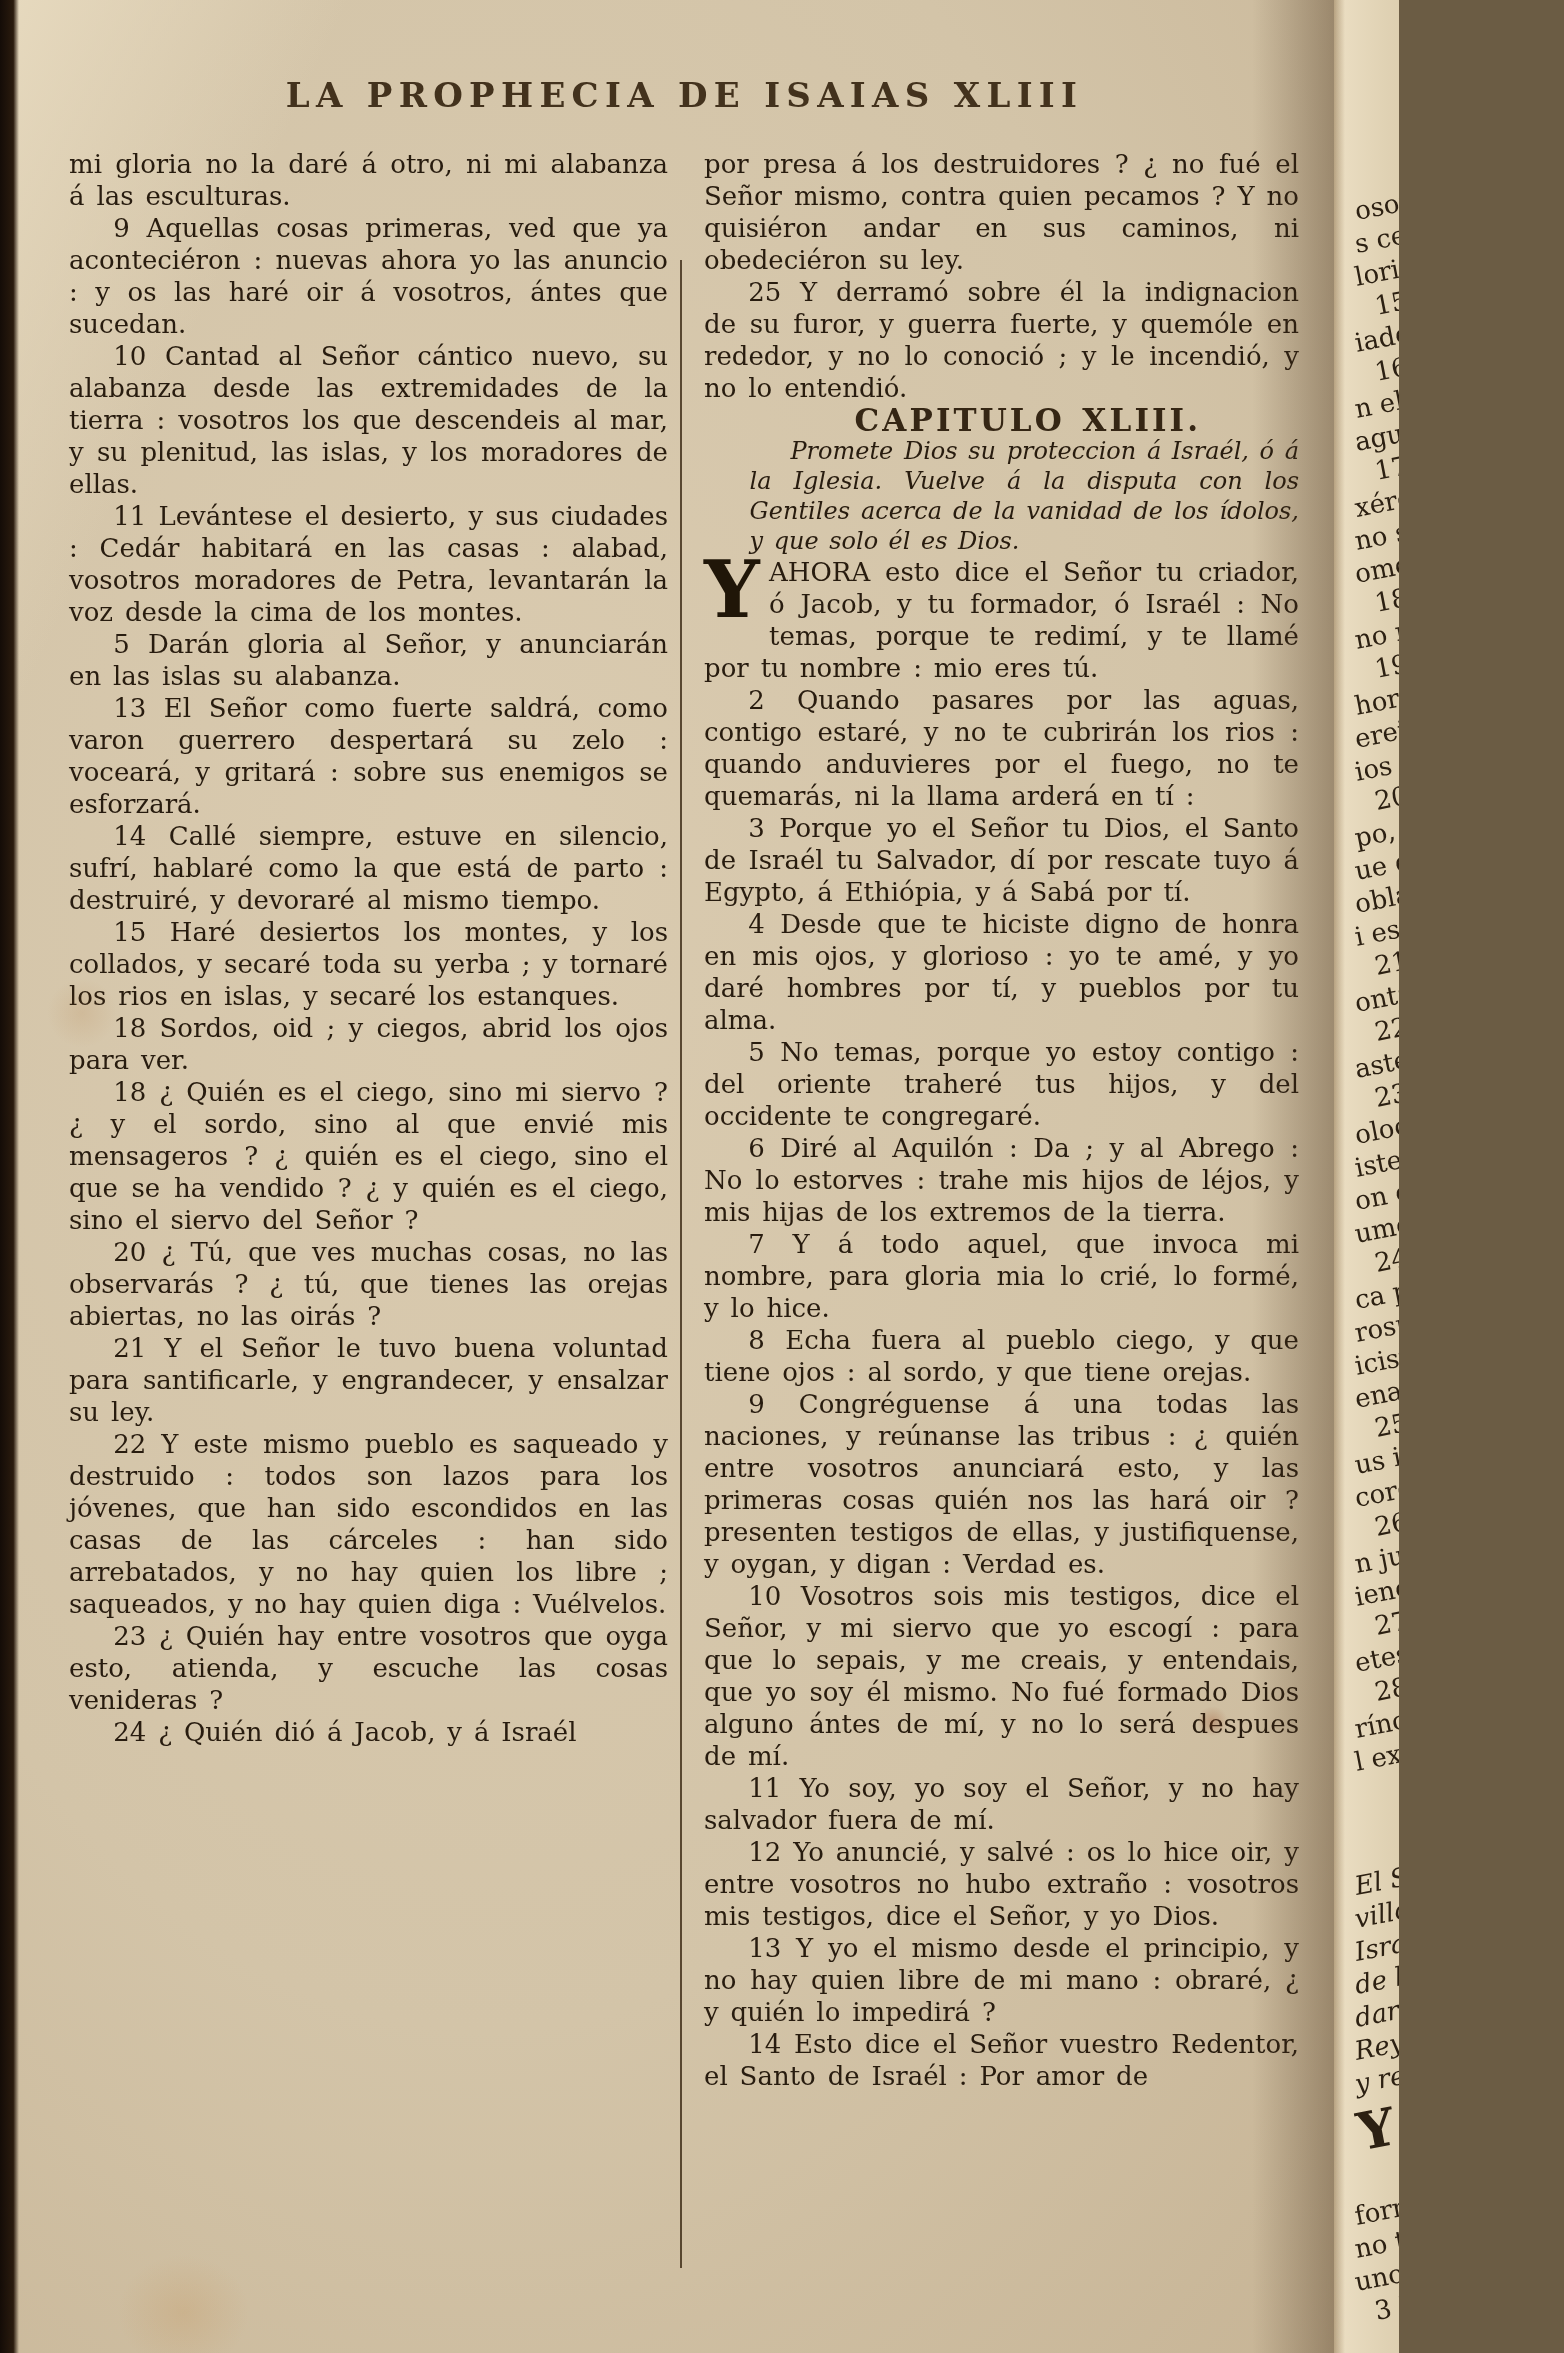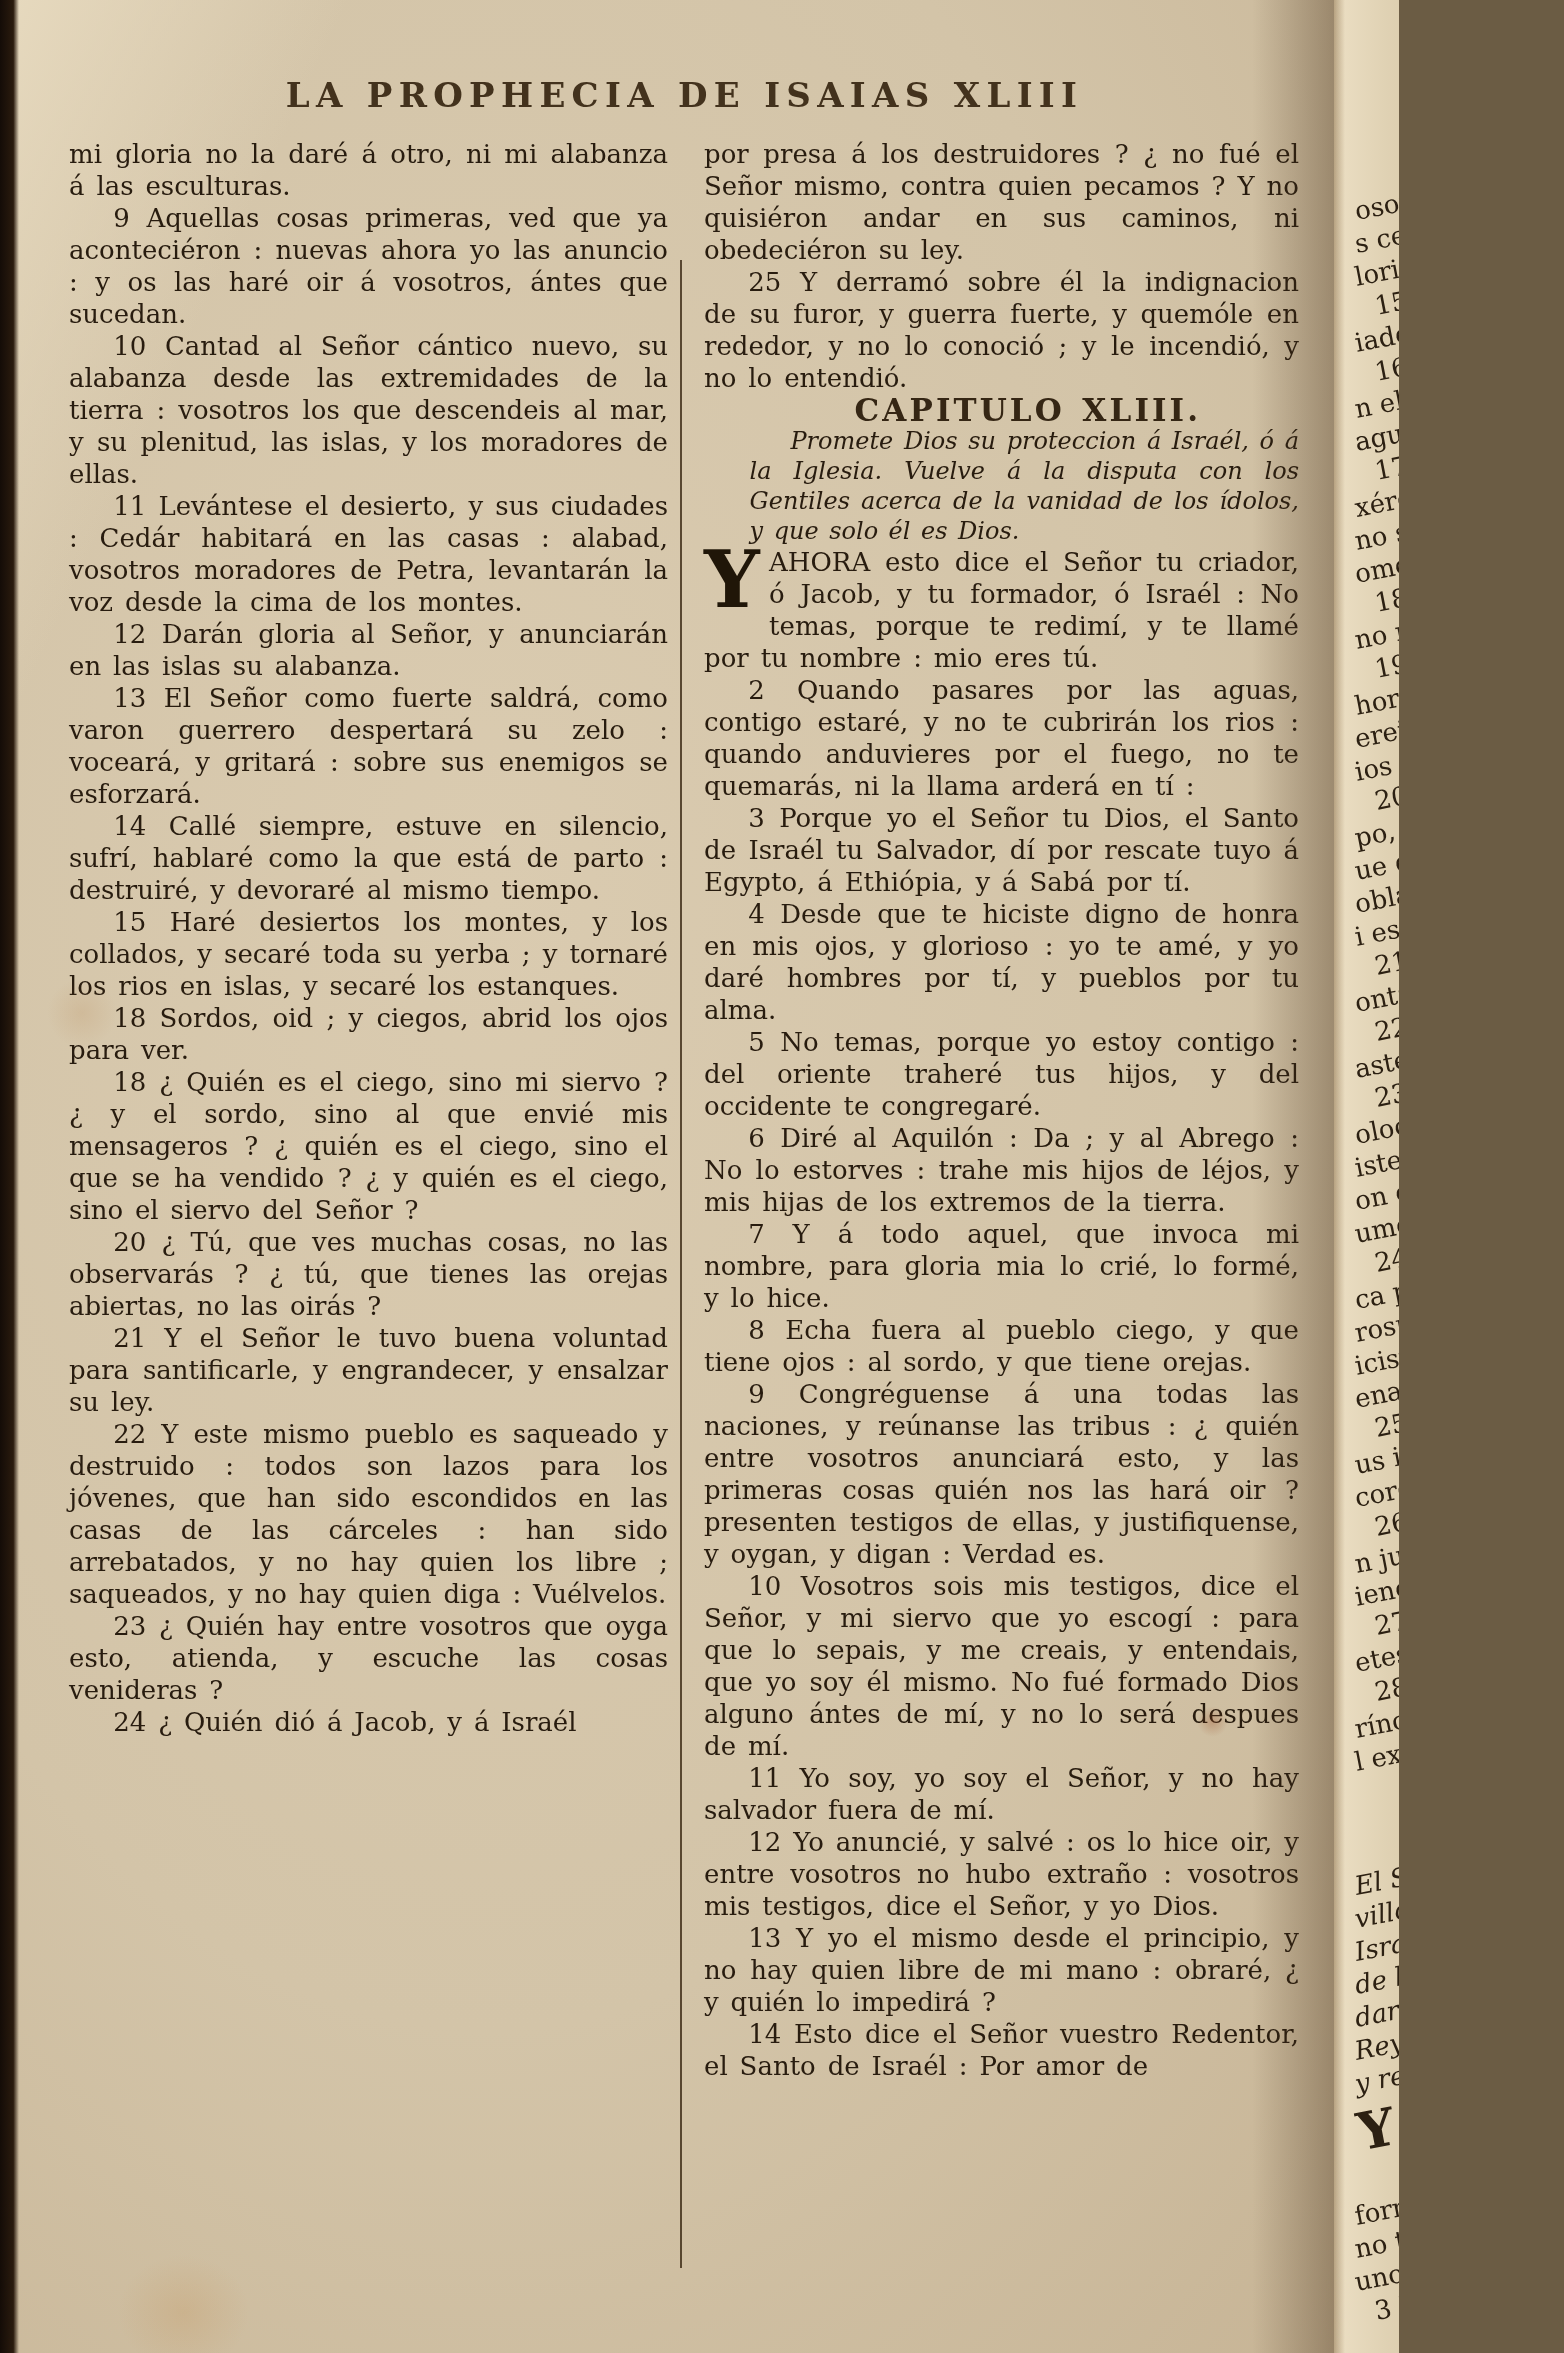"mi gloria no la daré" .col { top: 138px -> 148px }
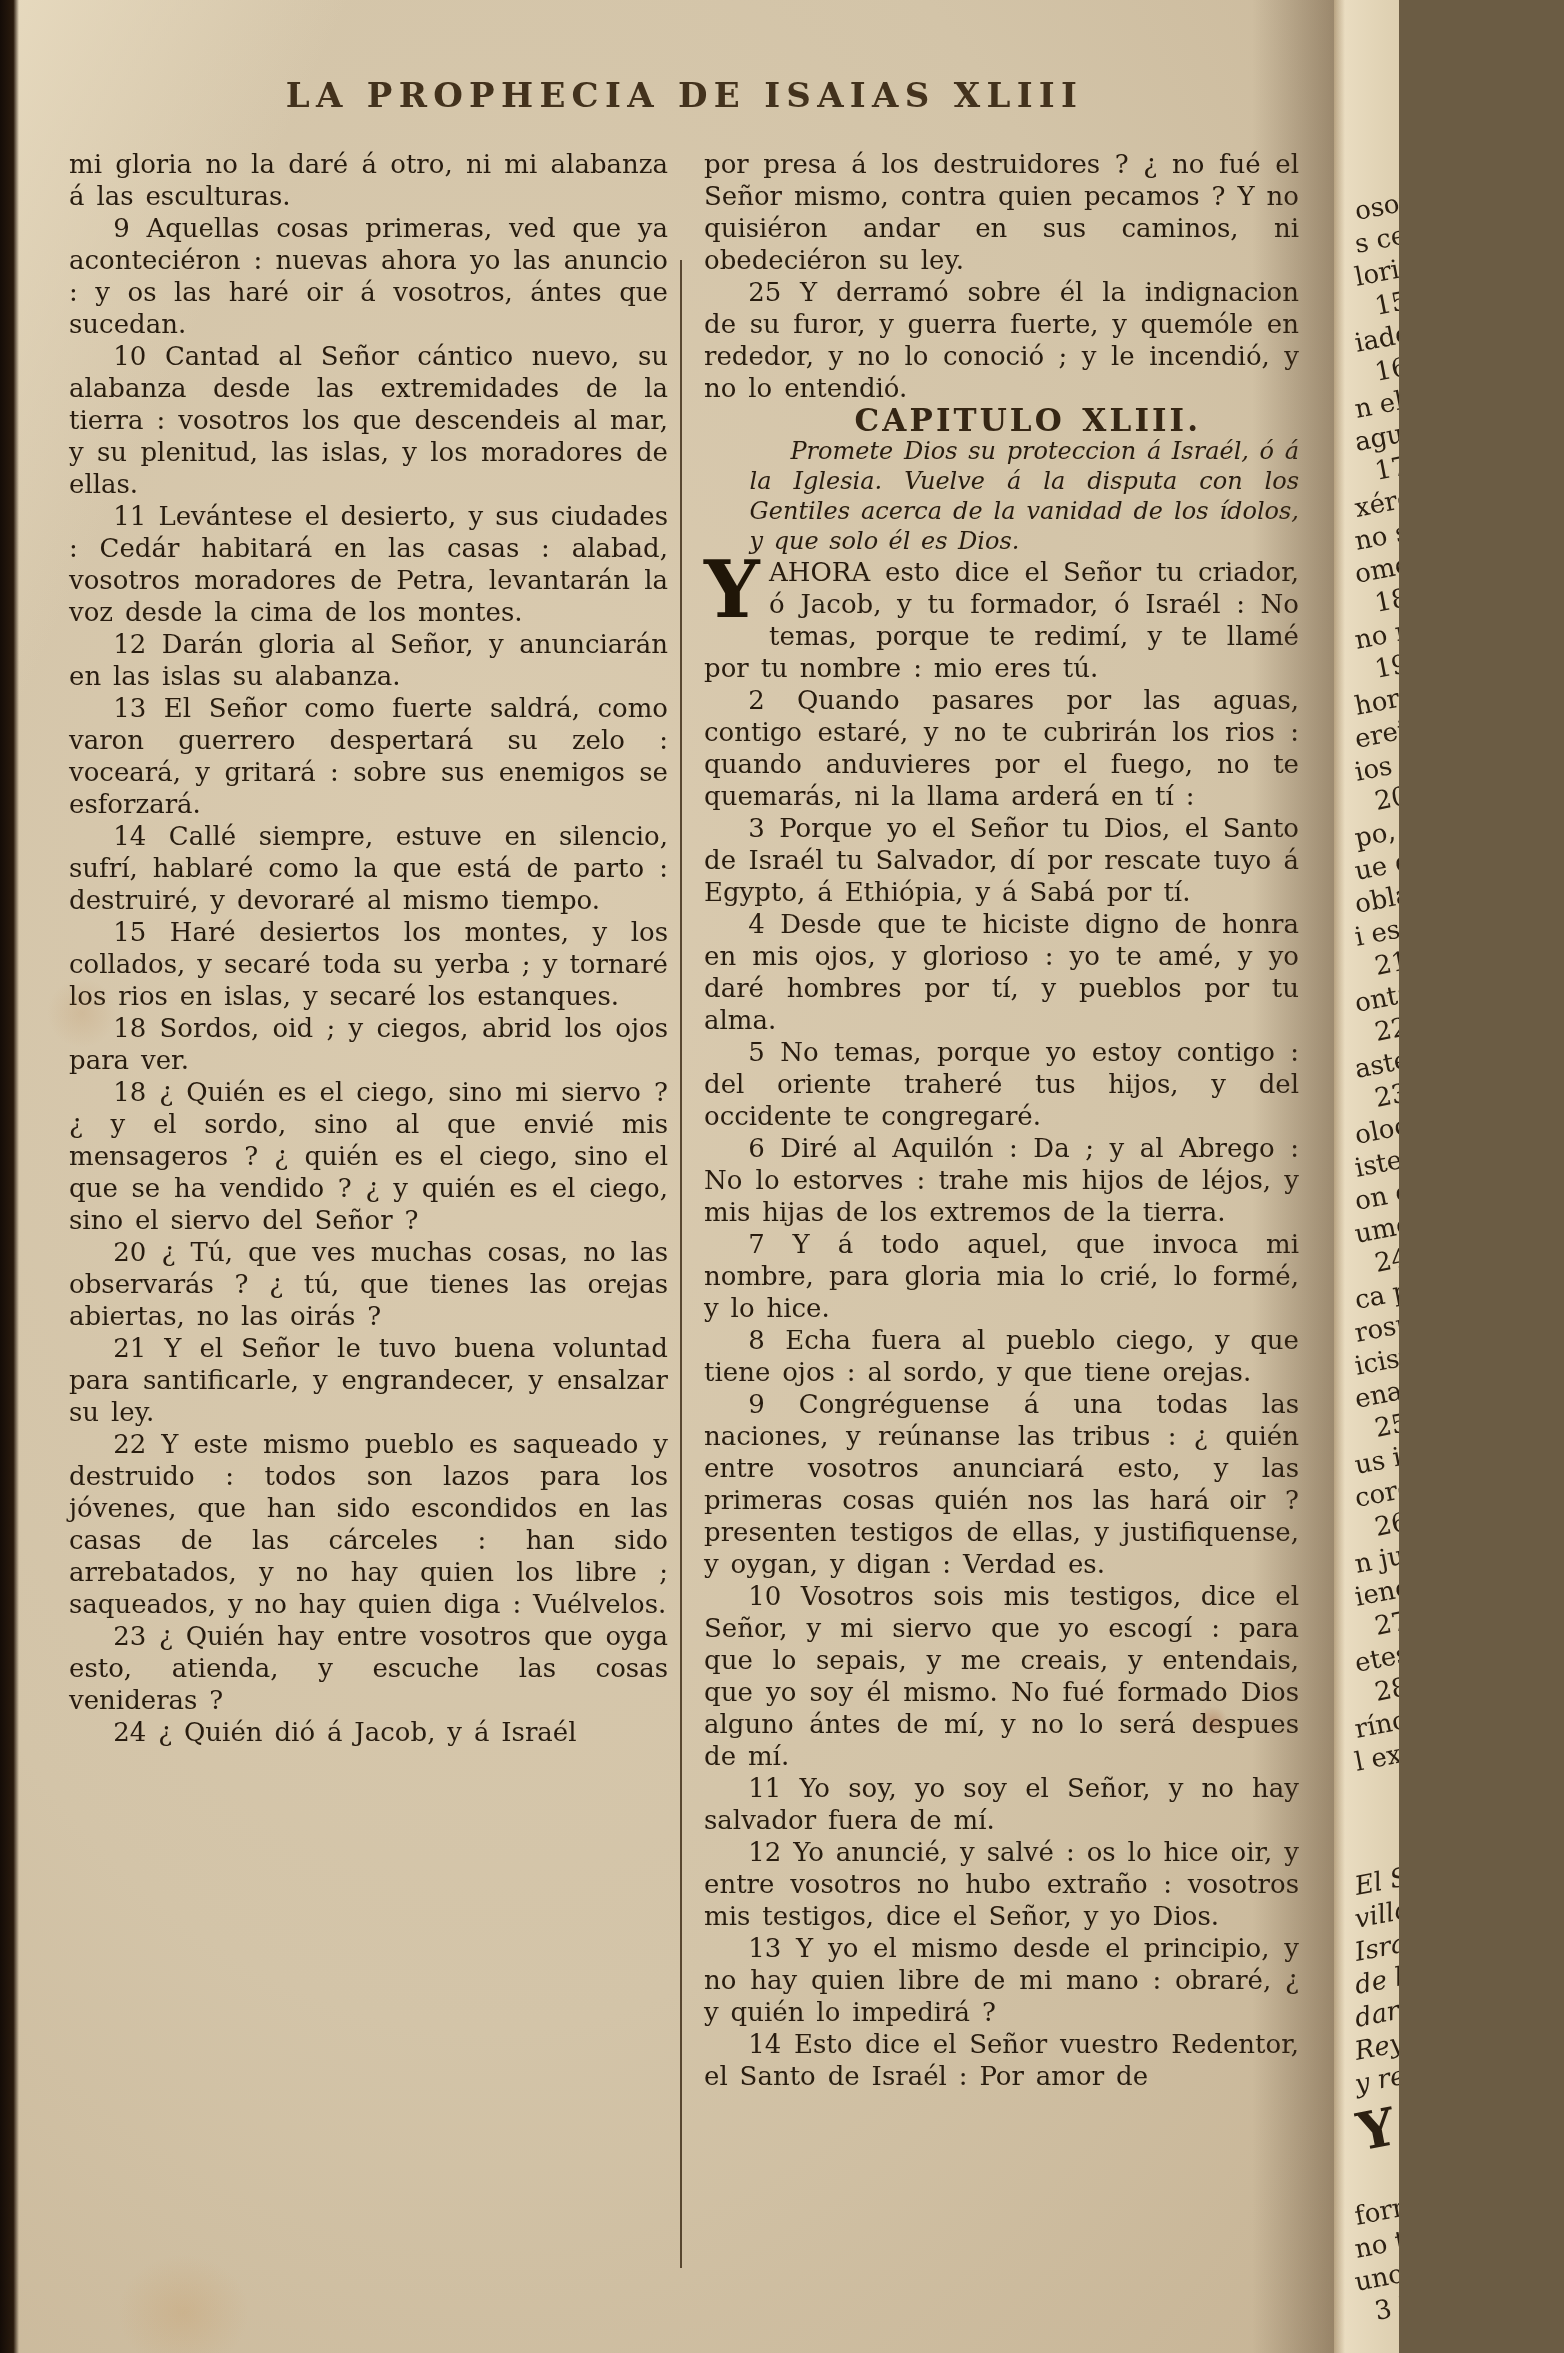"12 Darán gloria al Señor," p { text: 12 -> 5 }
